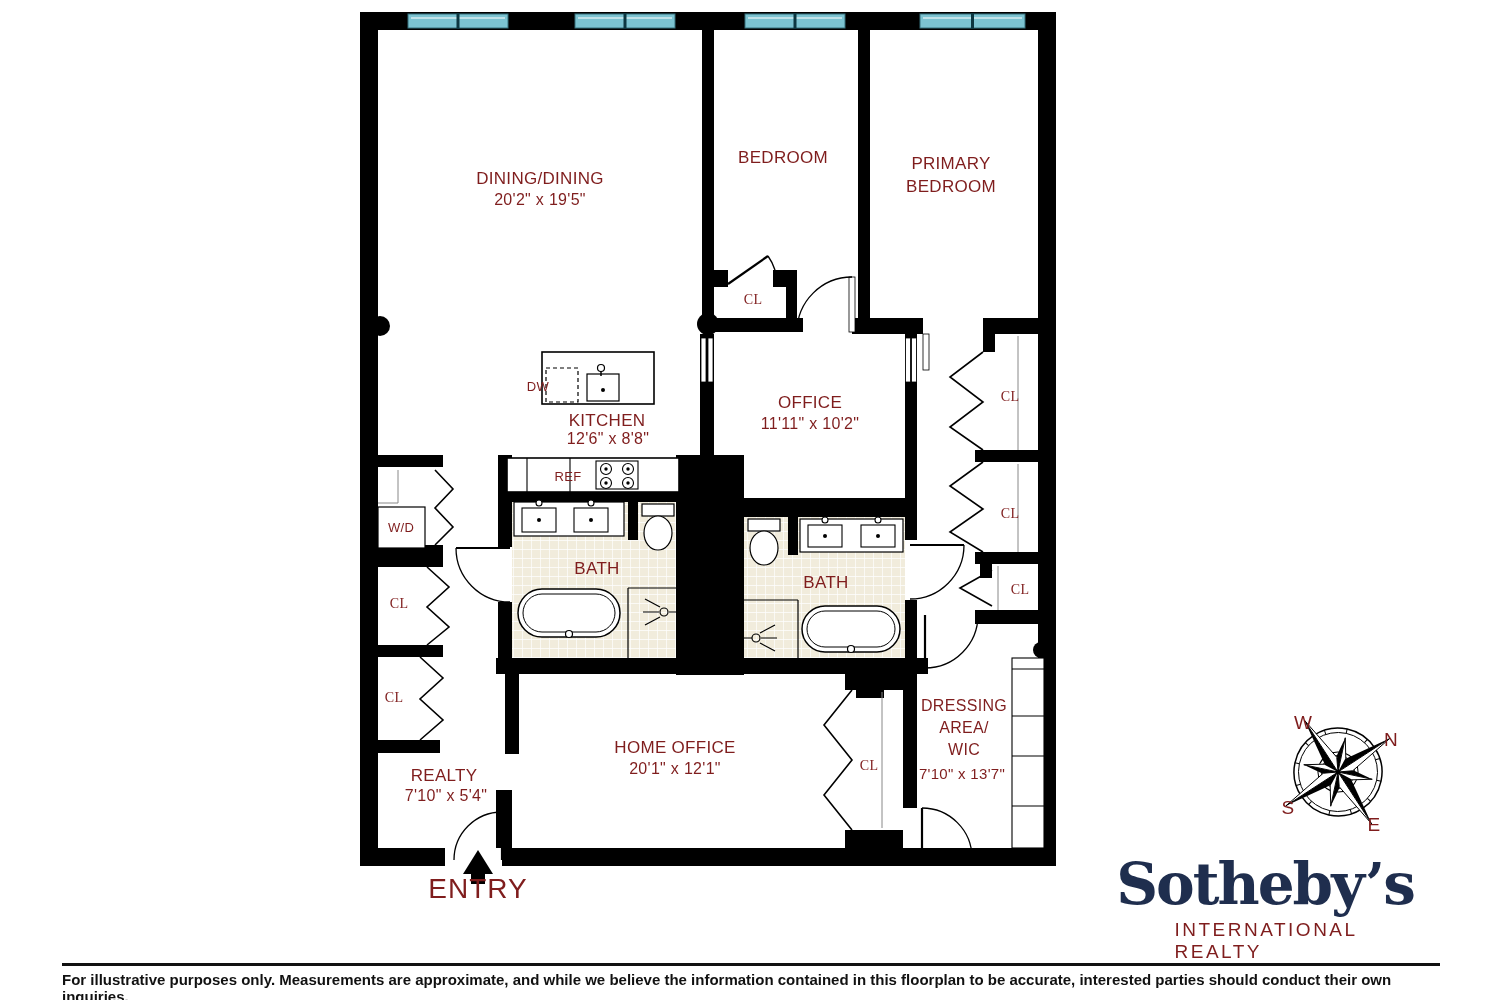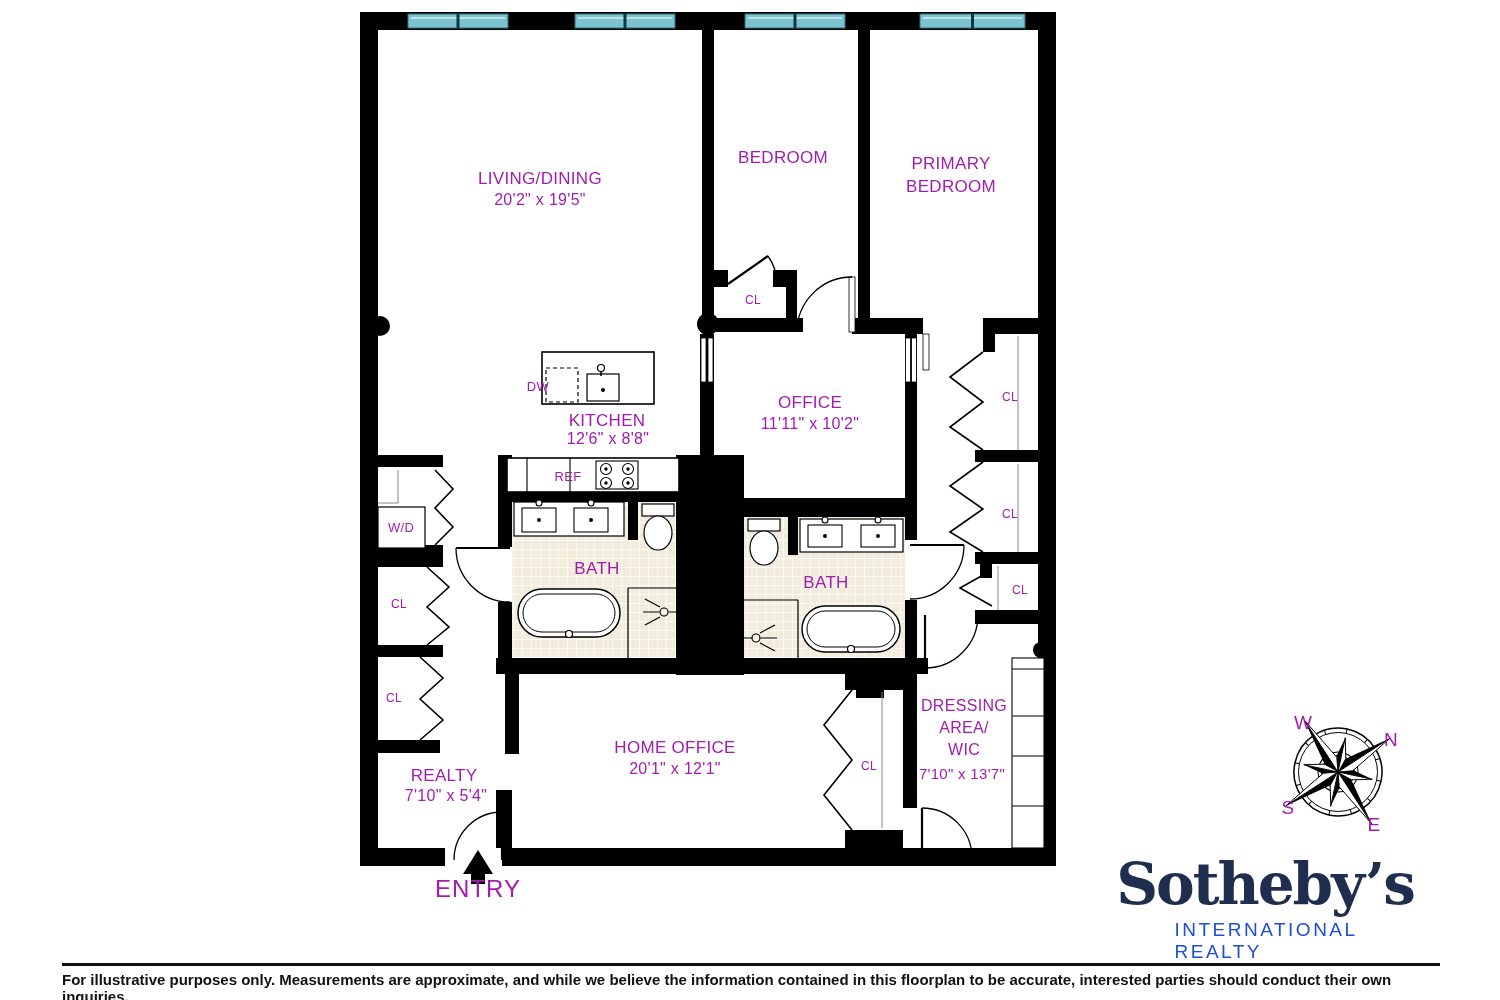"BEDROOM" .lbl { color: #a21caf -> #7f1d1d }
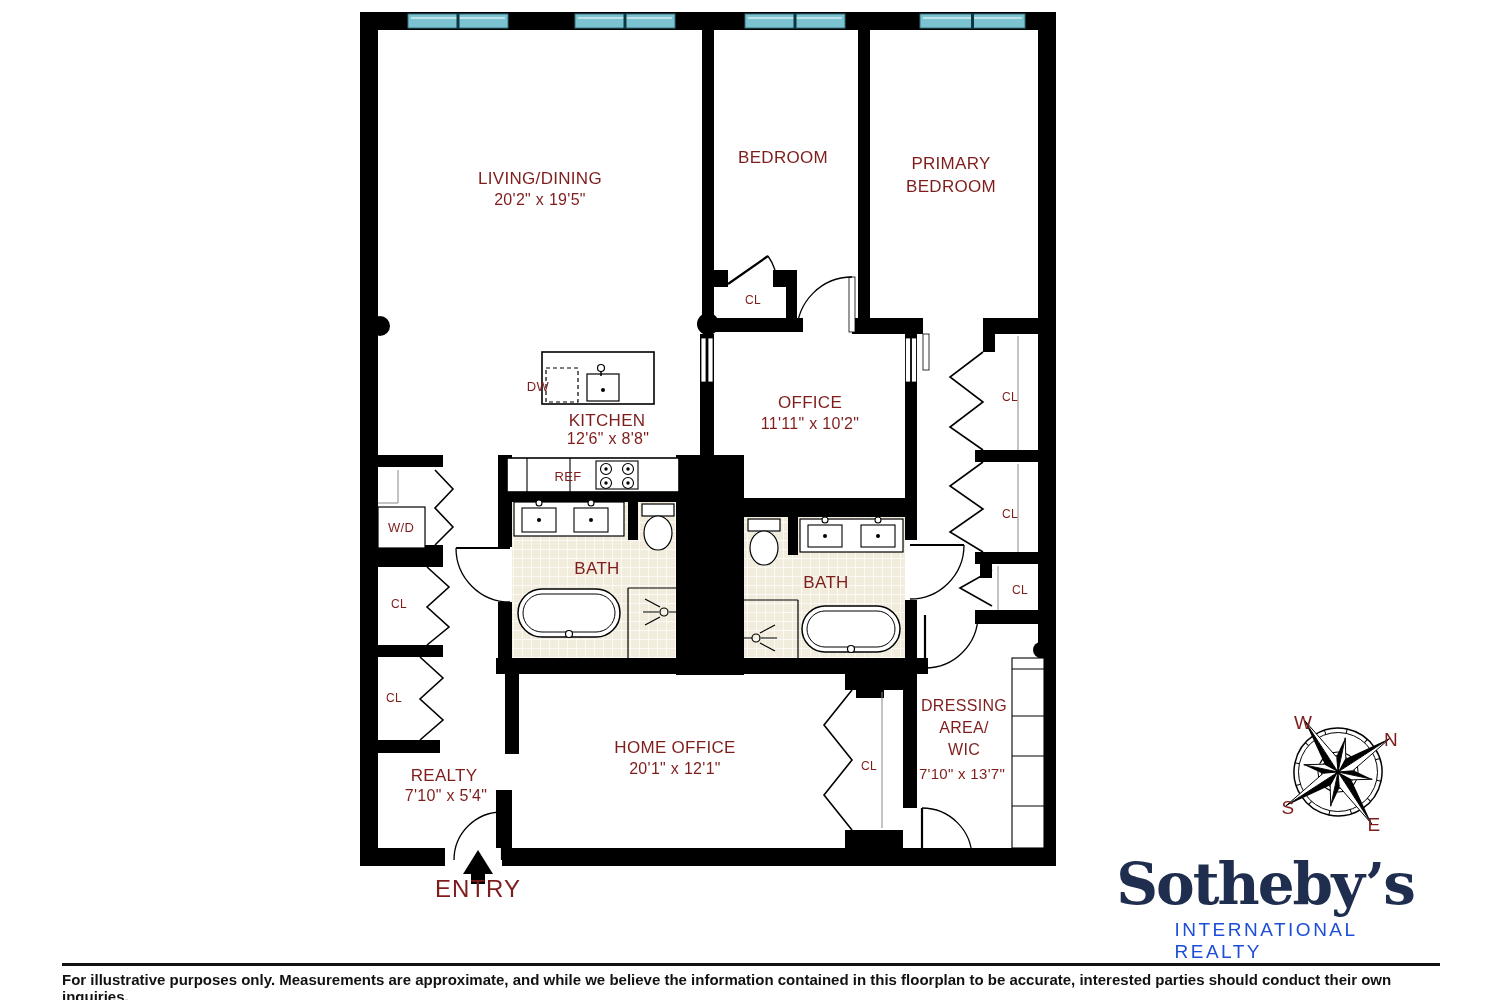"LIVING/DINING" div.lbl { text: LIVING/DINING -> DINING/DINING }
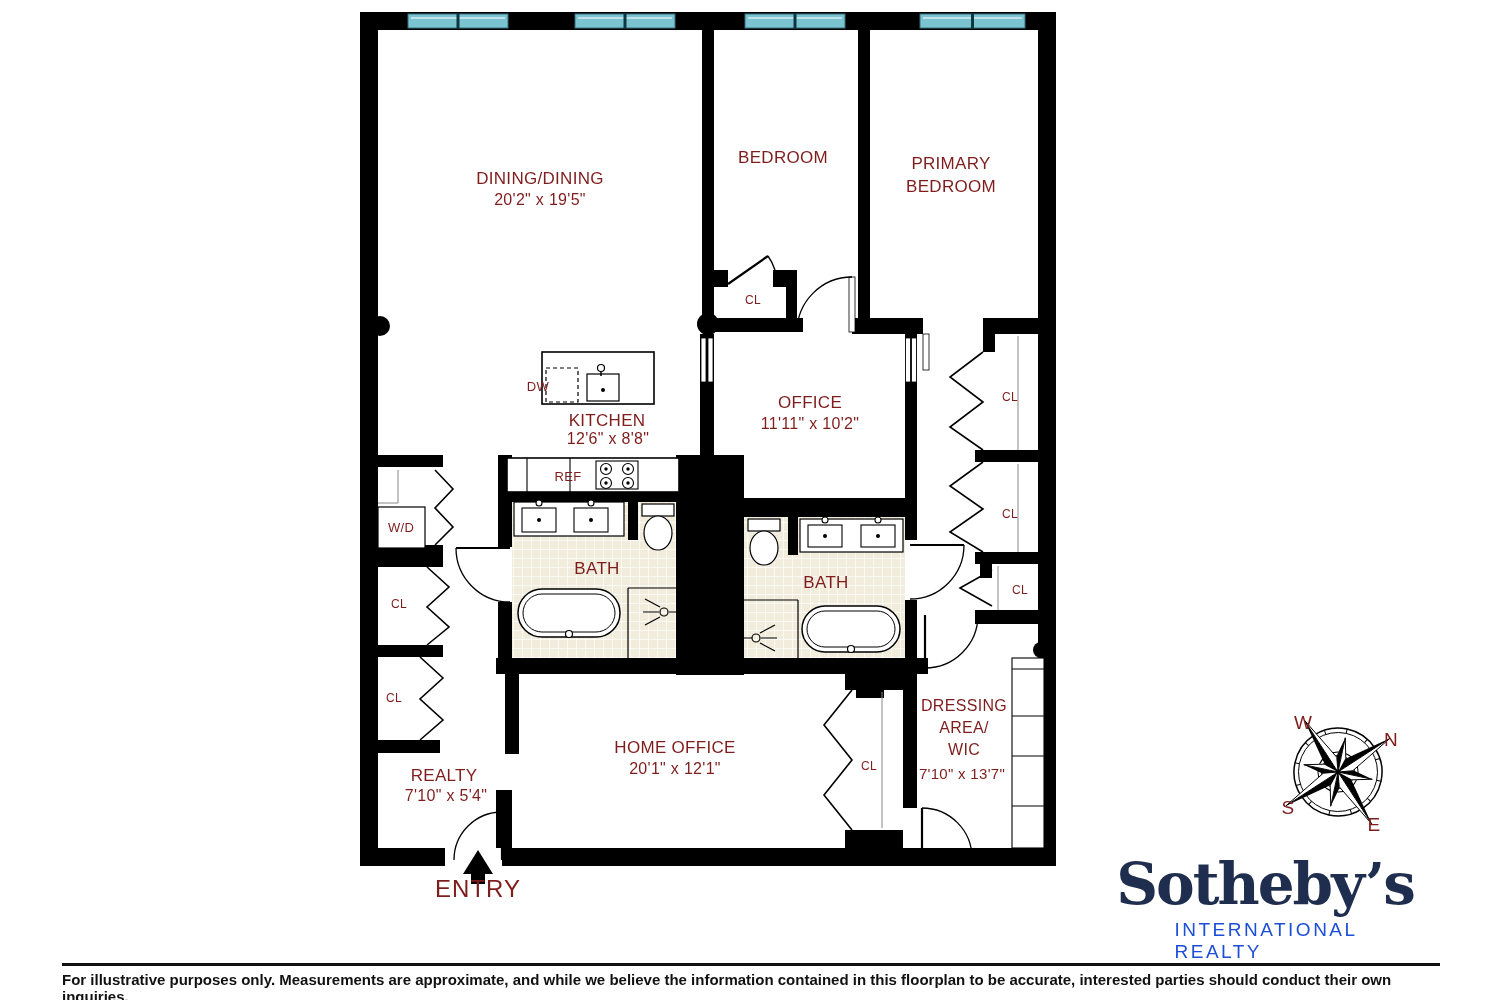"CL" .lbl.sm { font-family: none -> Liberation Serif, serif; font-size: 12px -> 14px }
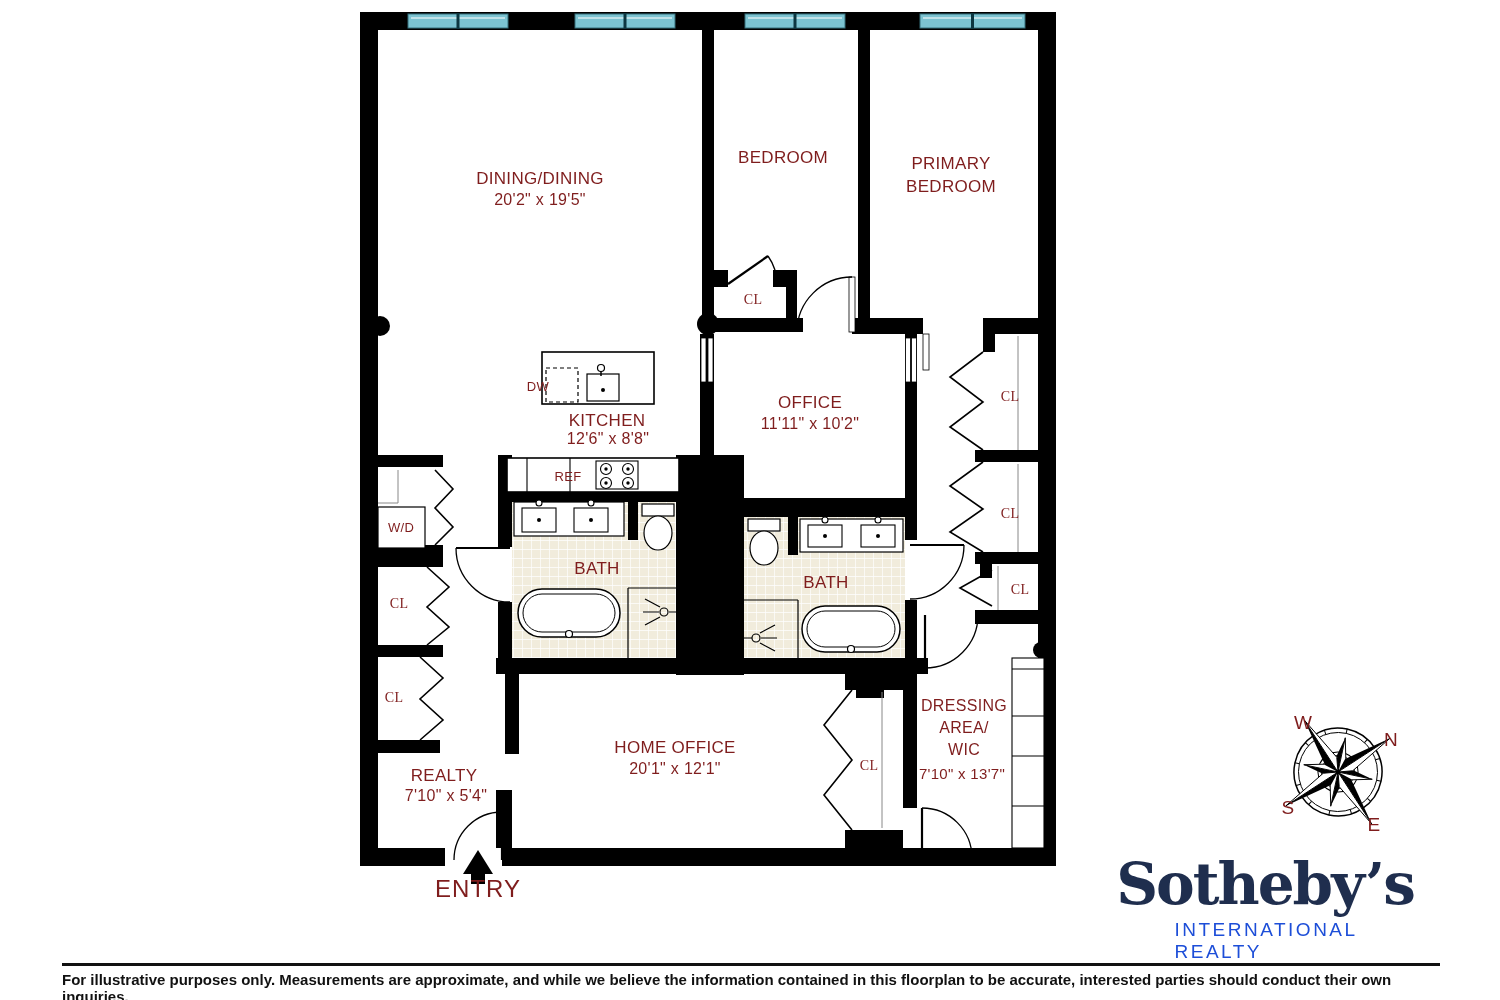"ENTRY" .lbl.entry { font-size: 24px -> 28px }
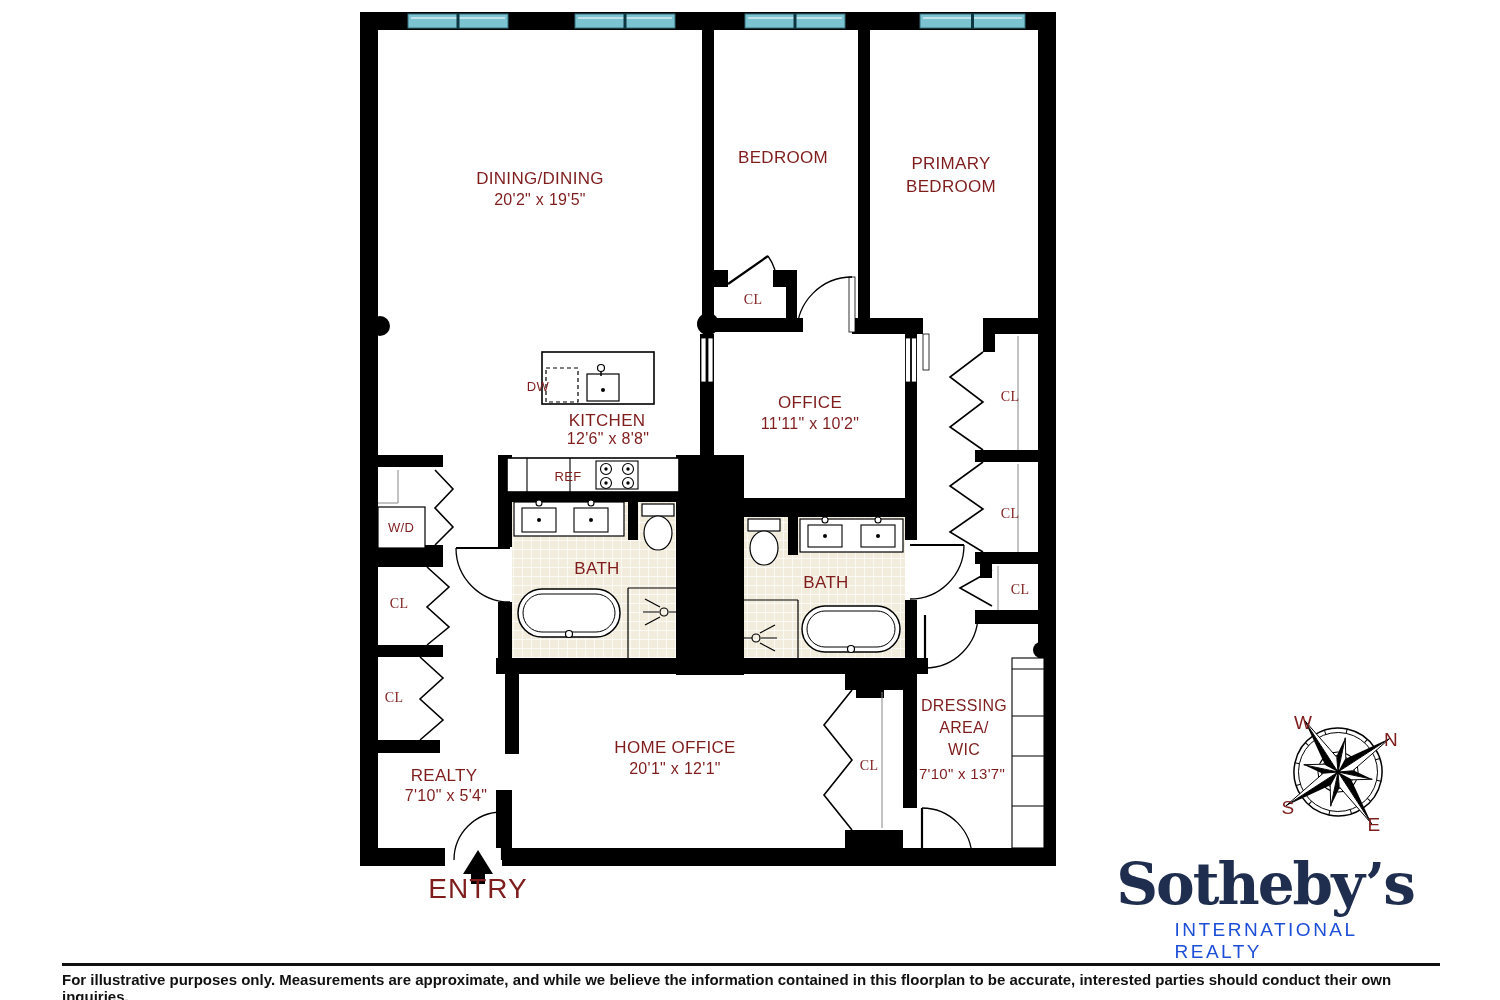"INTERNATIONAL REALTY" .logo-tag { color: #1d4ed8 -> #7f1d1d }
